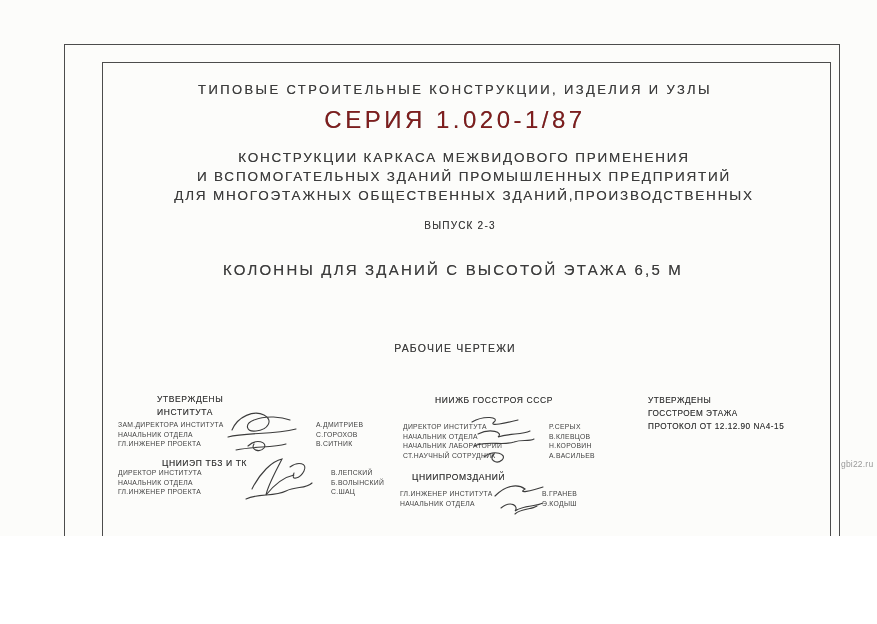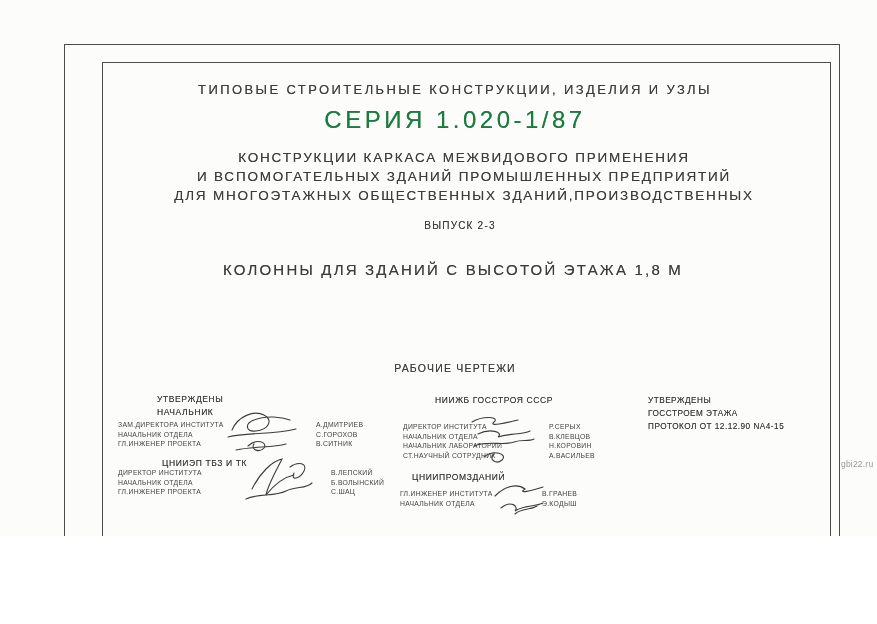"СЕРИЯ 1.020-1/87" .series { color: #15803d -> #7f1d1d }
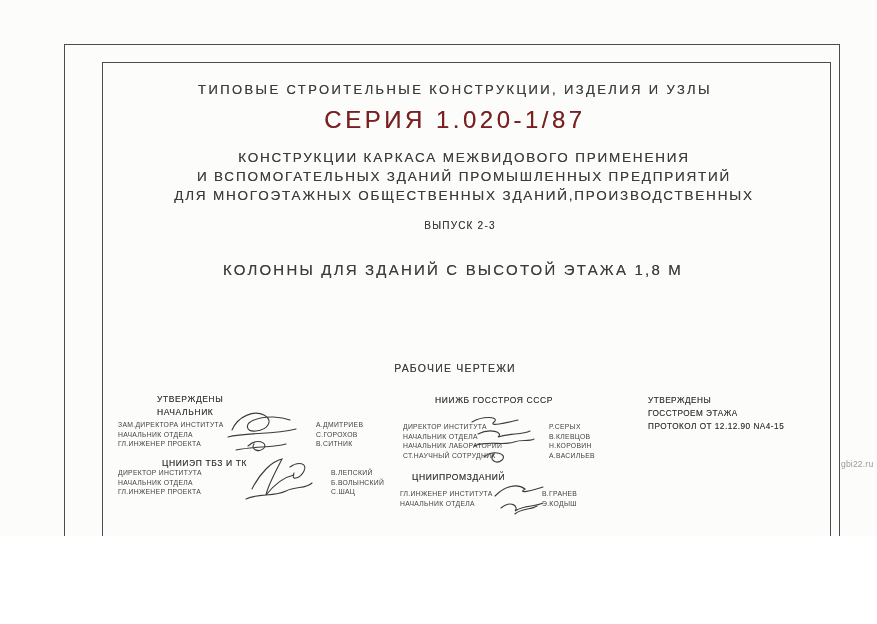"КОЛОННЫ ДЛЯ ЗДАНИЙ С ВЫСОТОЙ" div.abs { text: 1,8 -> 6,5 }
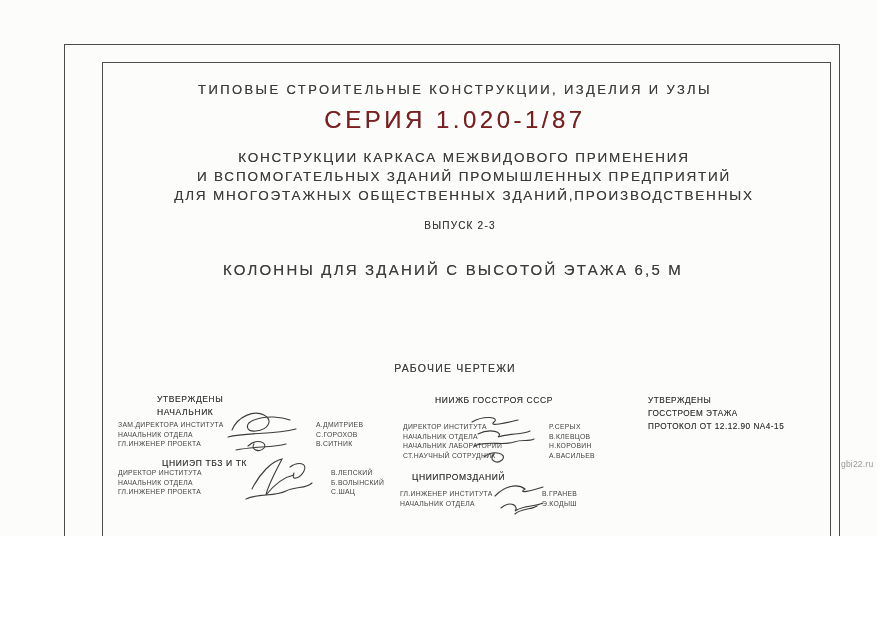"РАБОЧИЕ ЧЕРТЕЖИ" div.abs { top: 362px -> 342px }
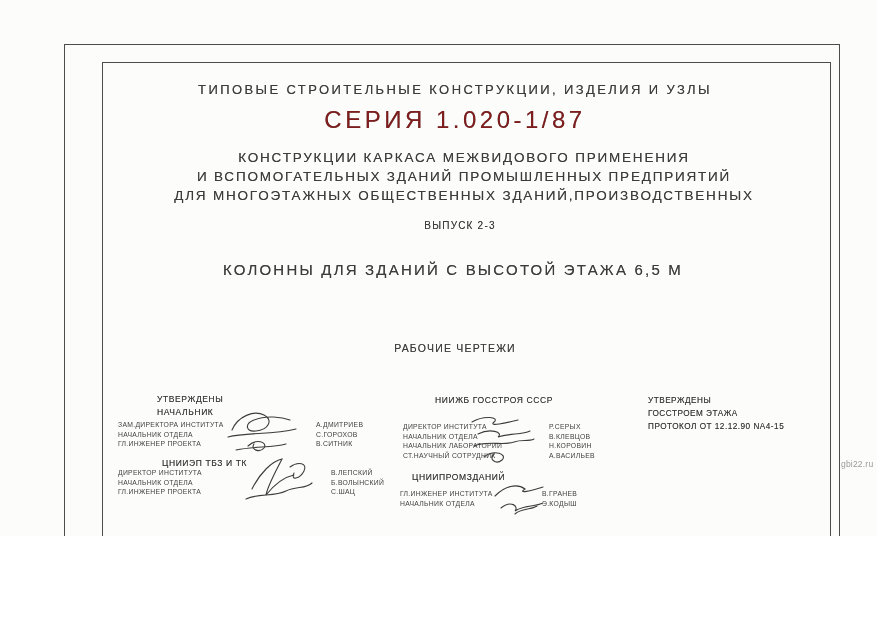"НАЧАЛЬНИК" div.abs { text: НАЧАЛЬНИК -> ИНСТИТУТА }
